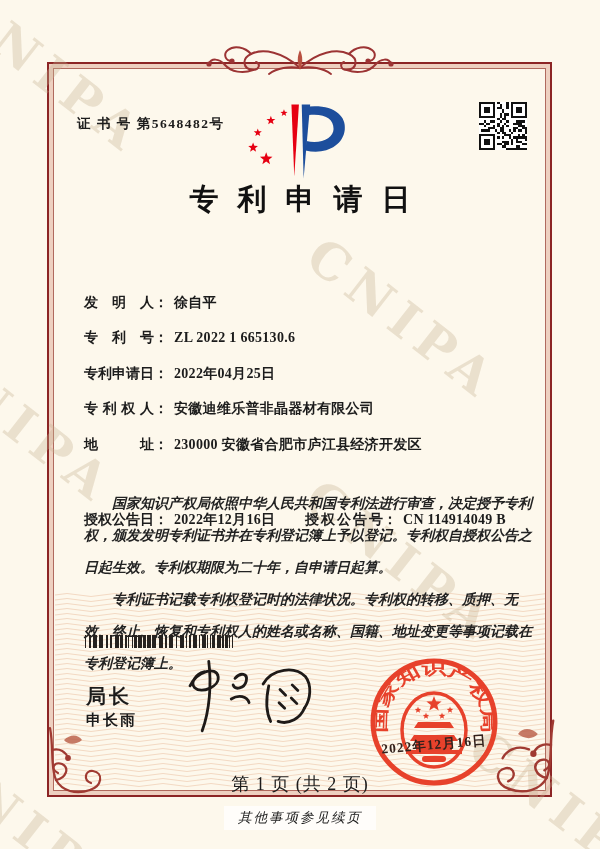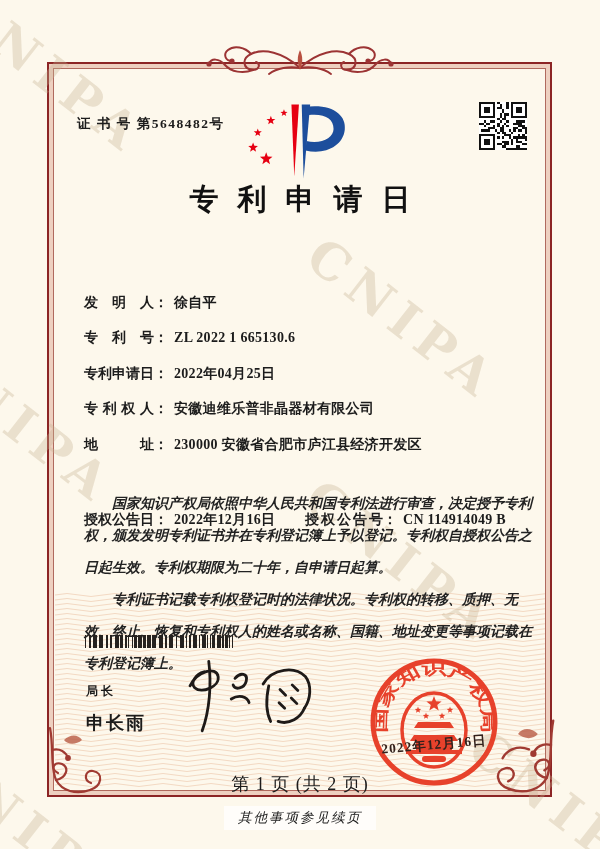"局长" #director-title { font-size: 12px -> 20px }
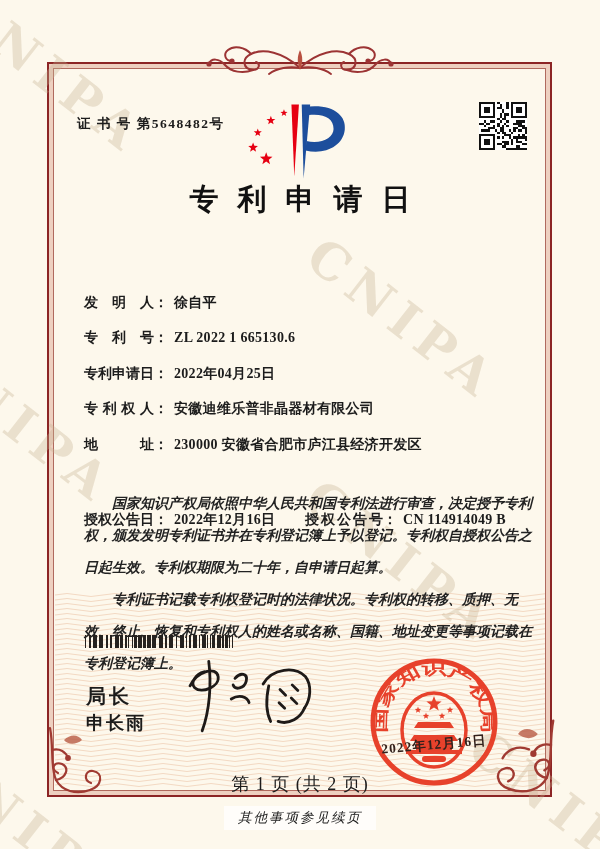"申长雨" #director-name { font-size: 18px -> 15px }
